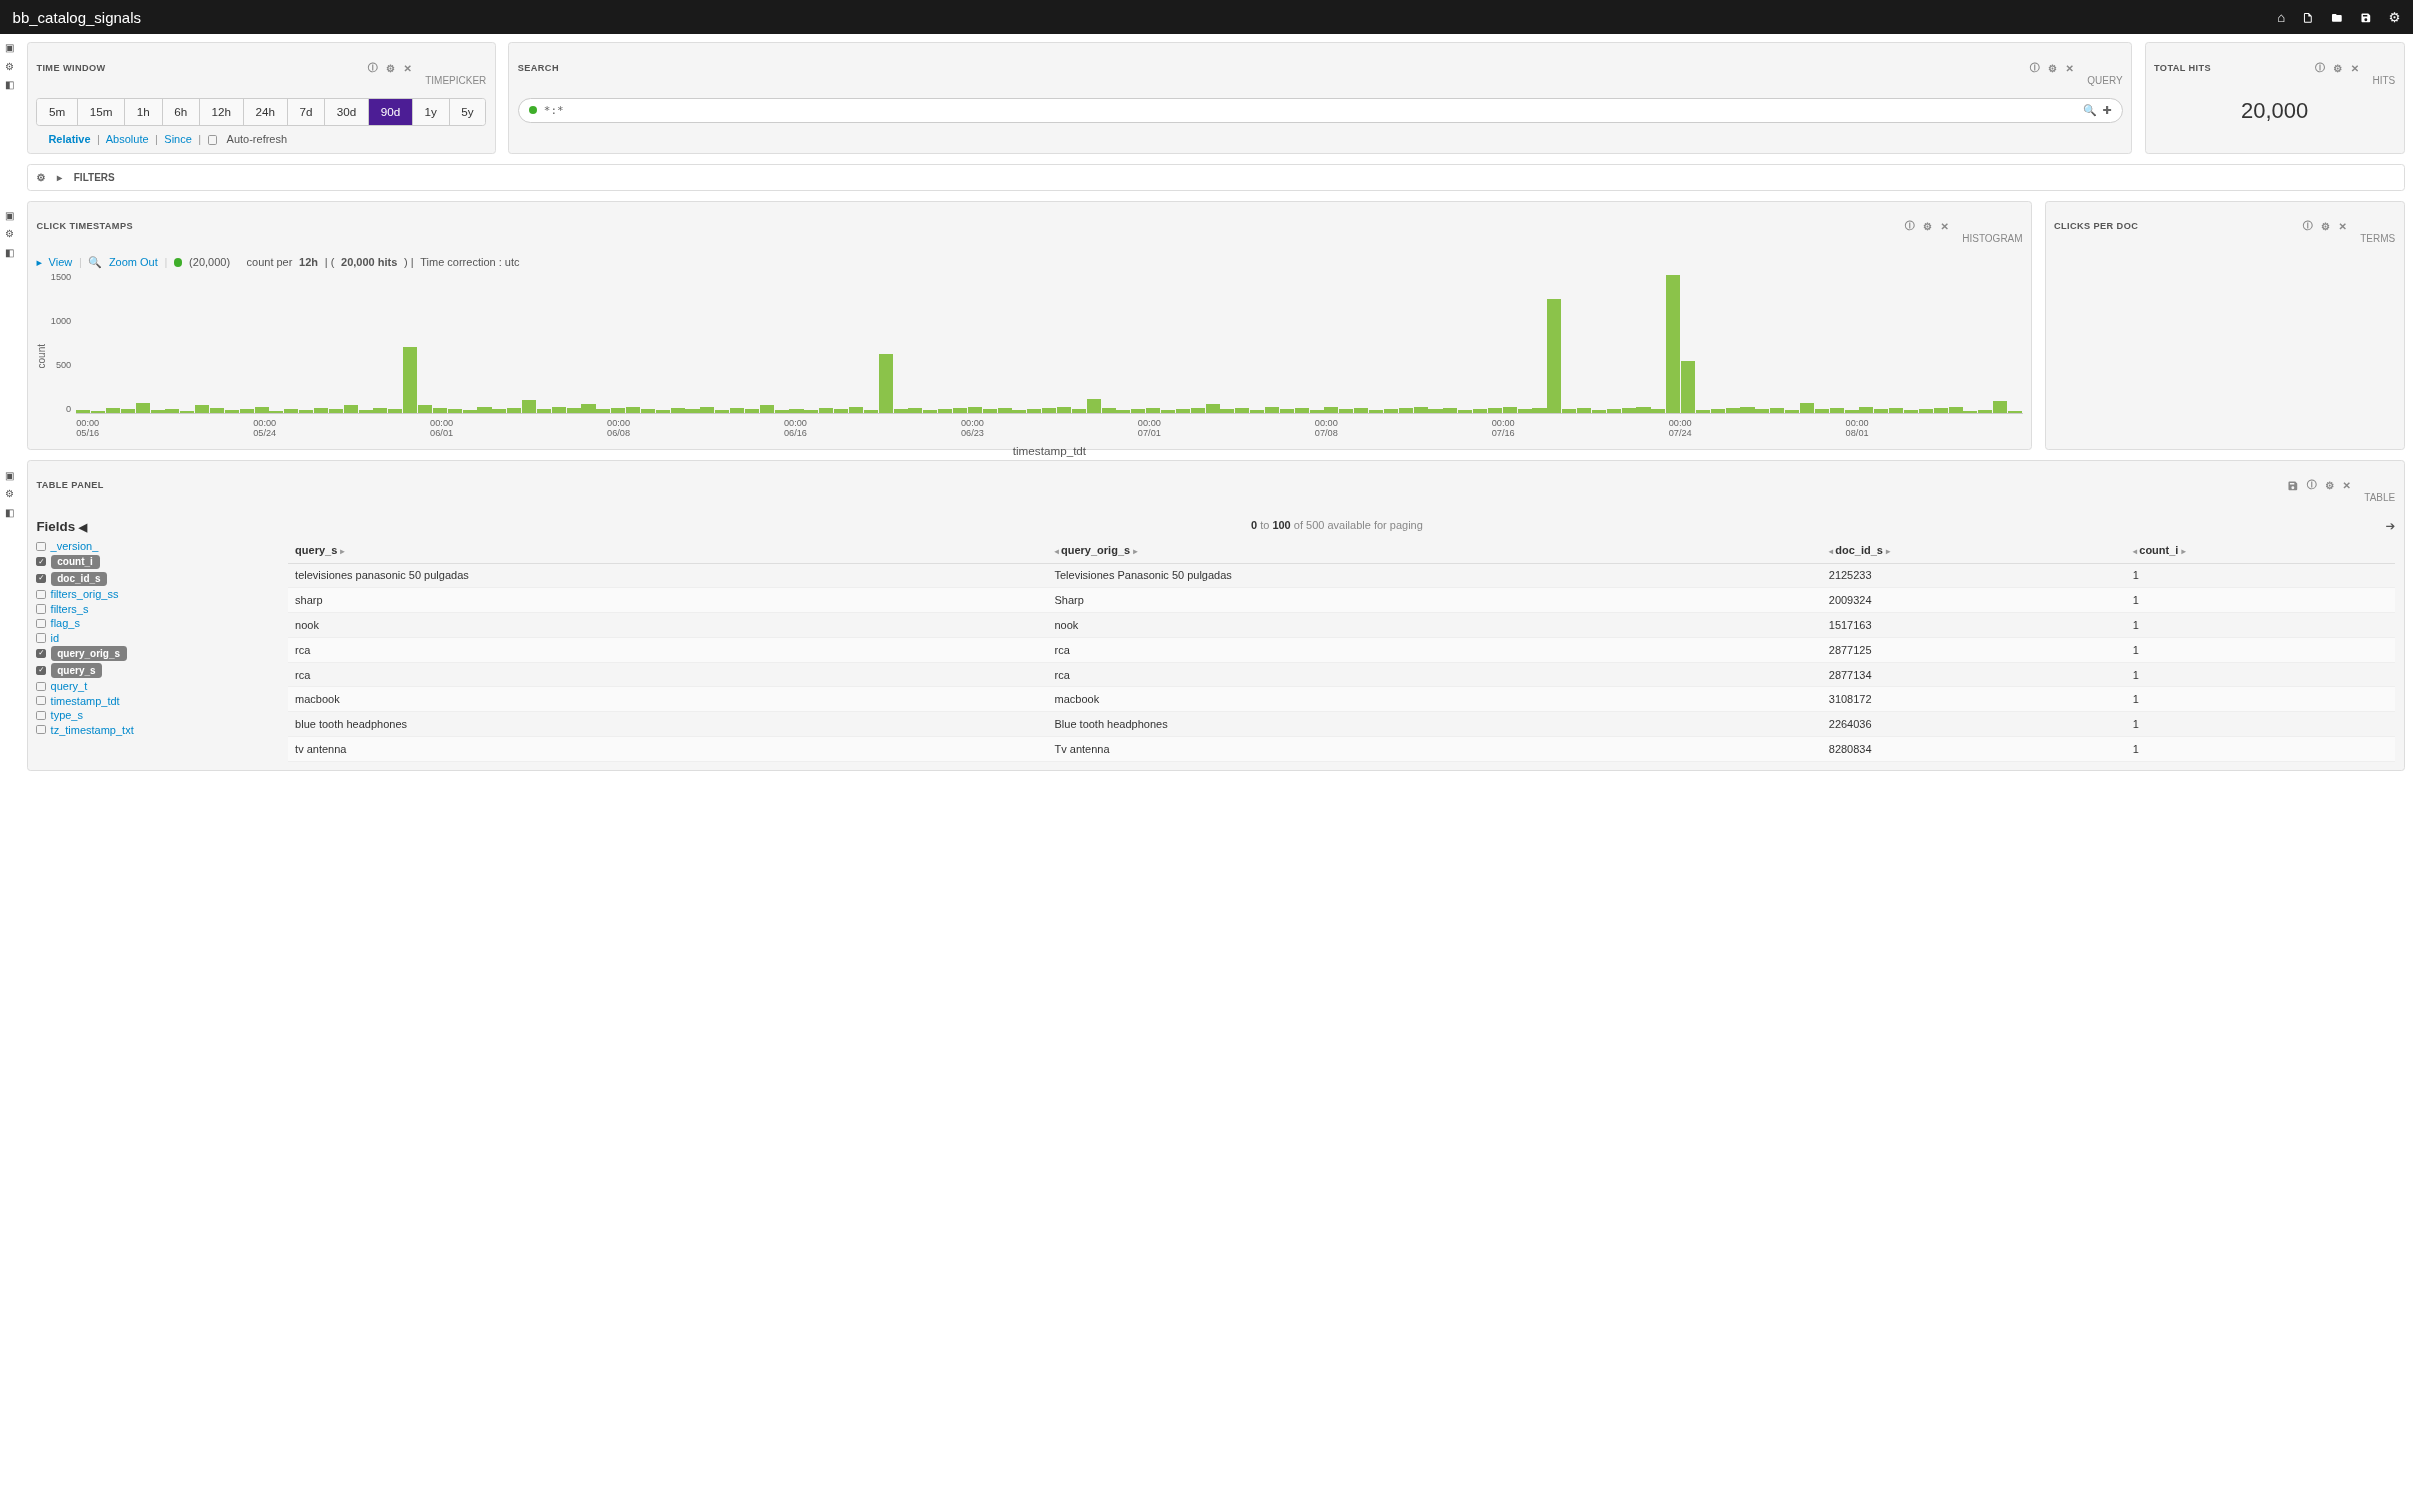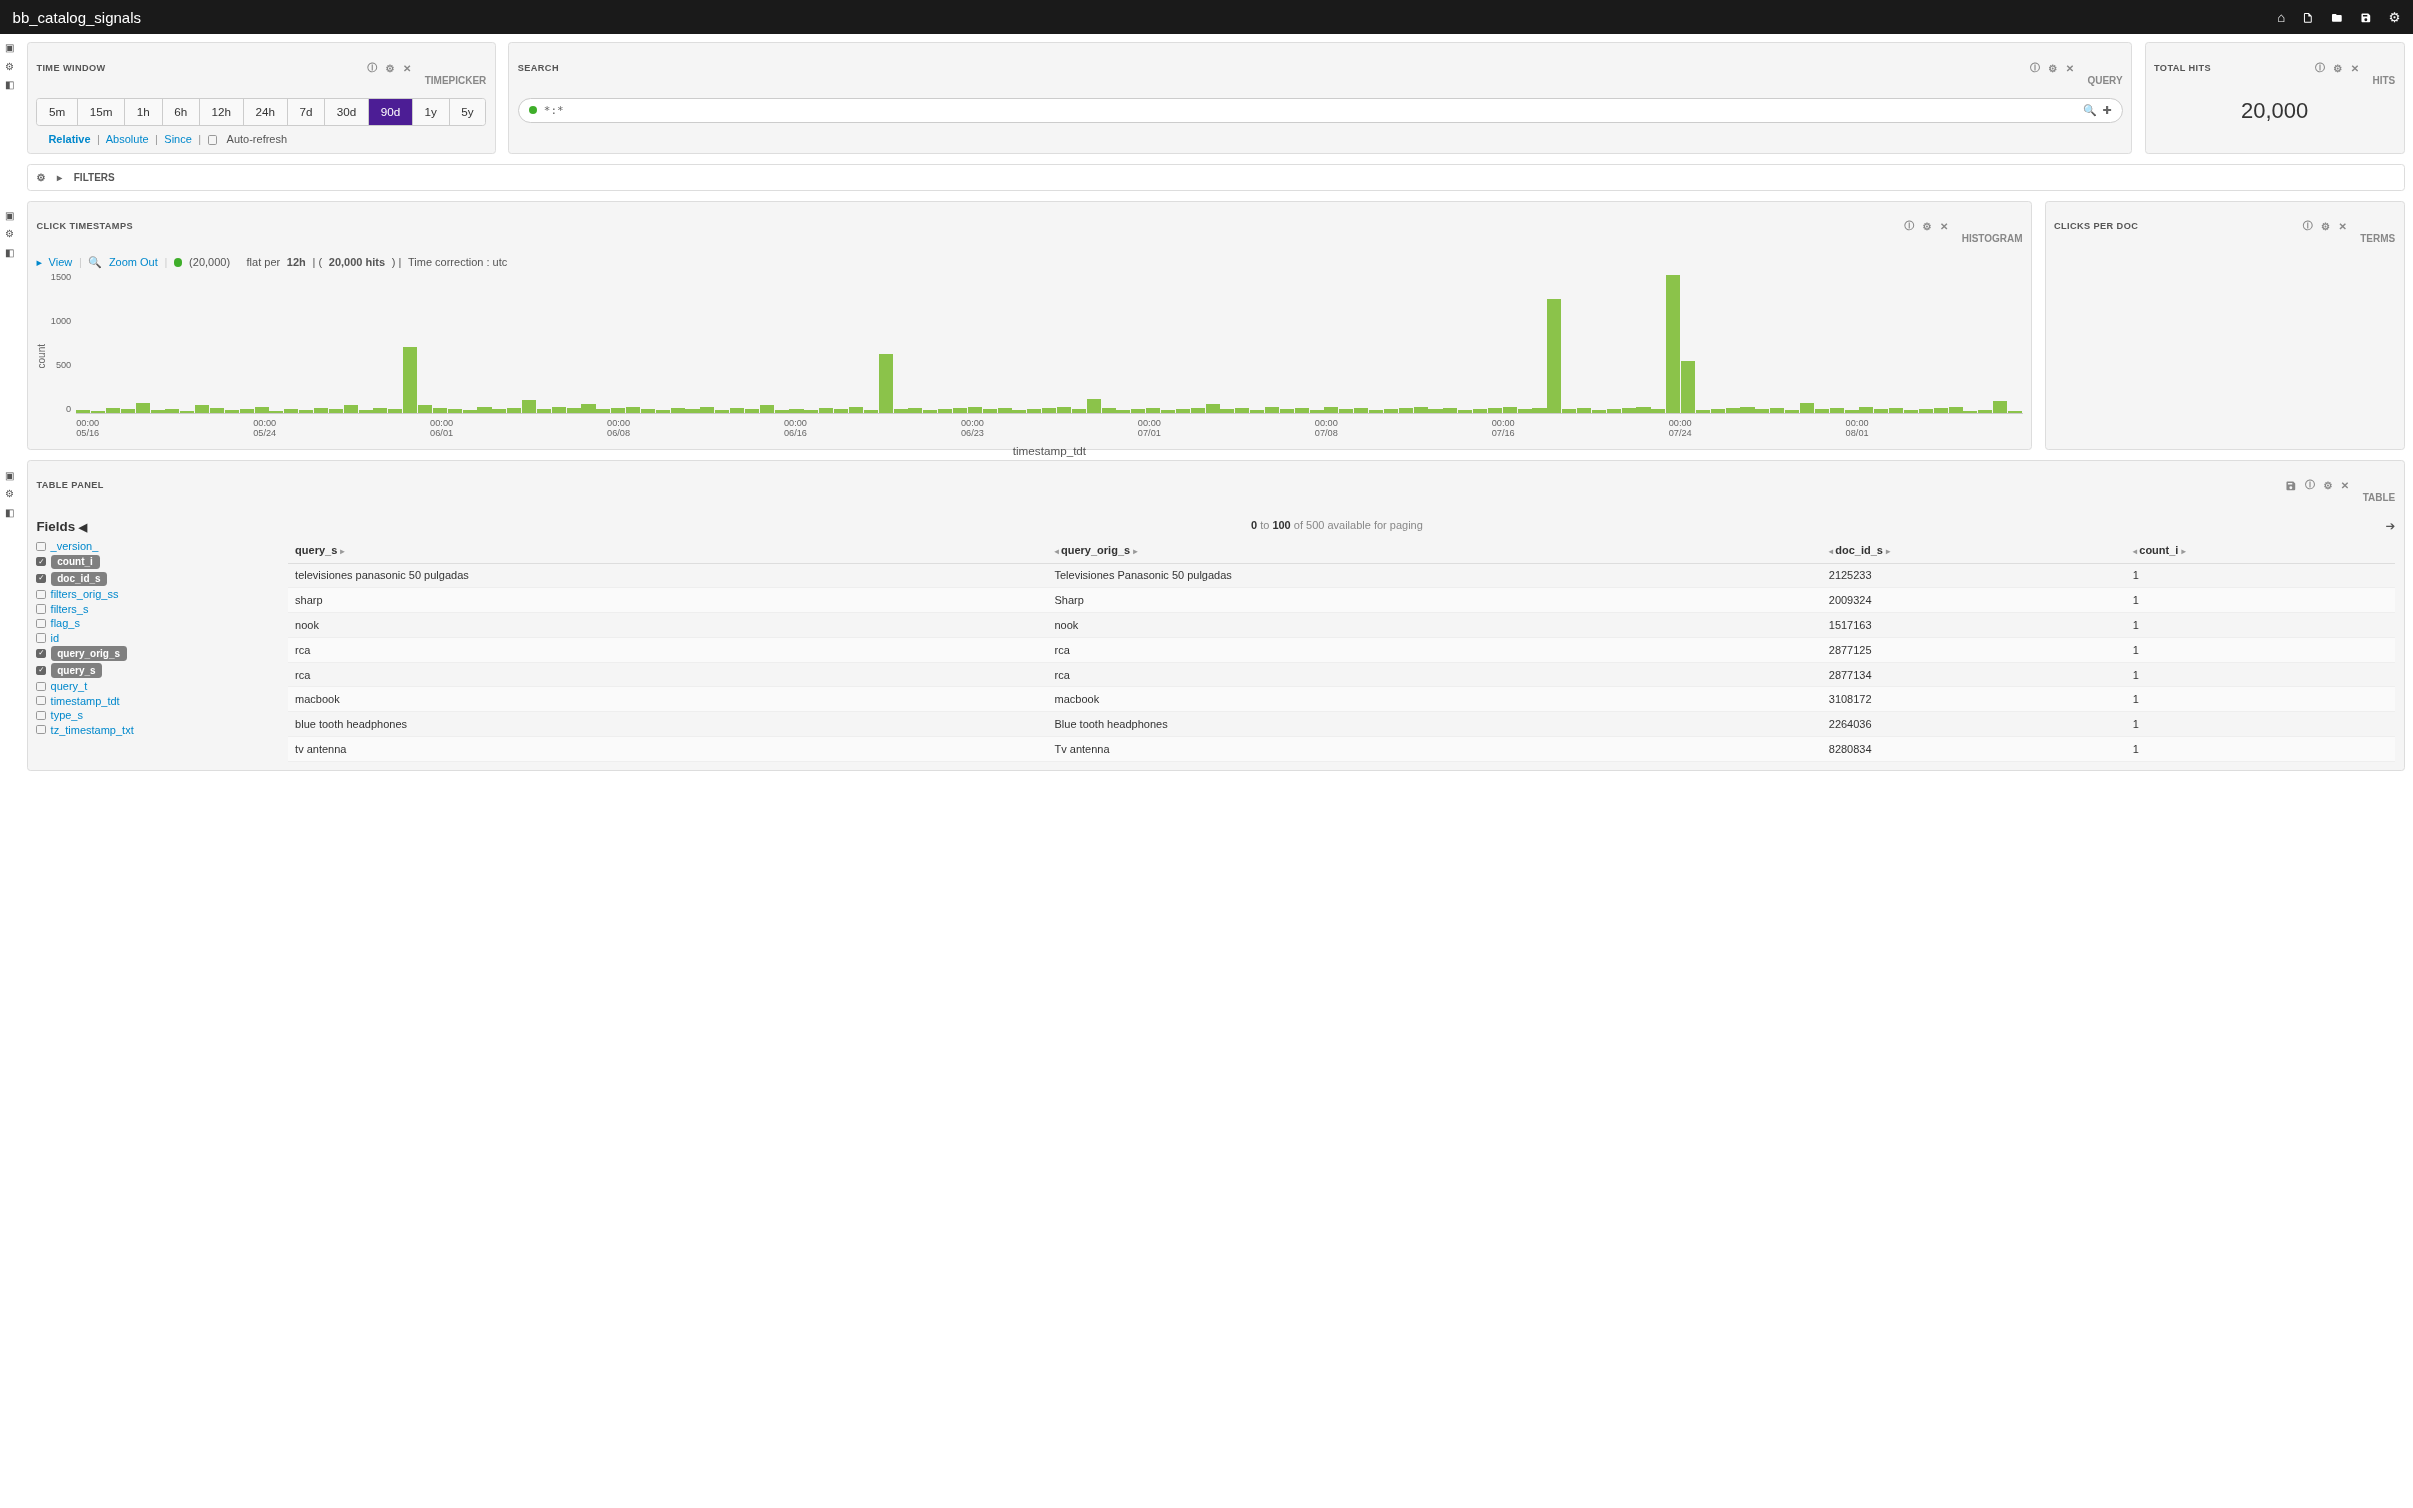"TIMEPICKER" .panel-type { font-weight: bold -> normal }
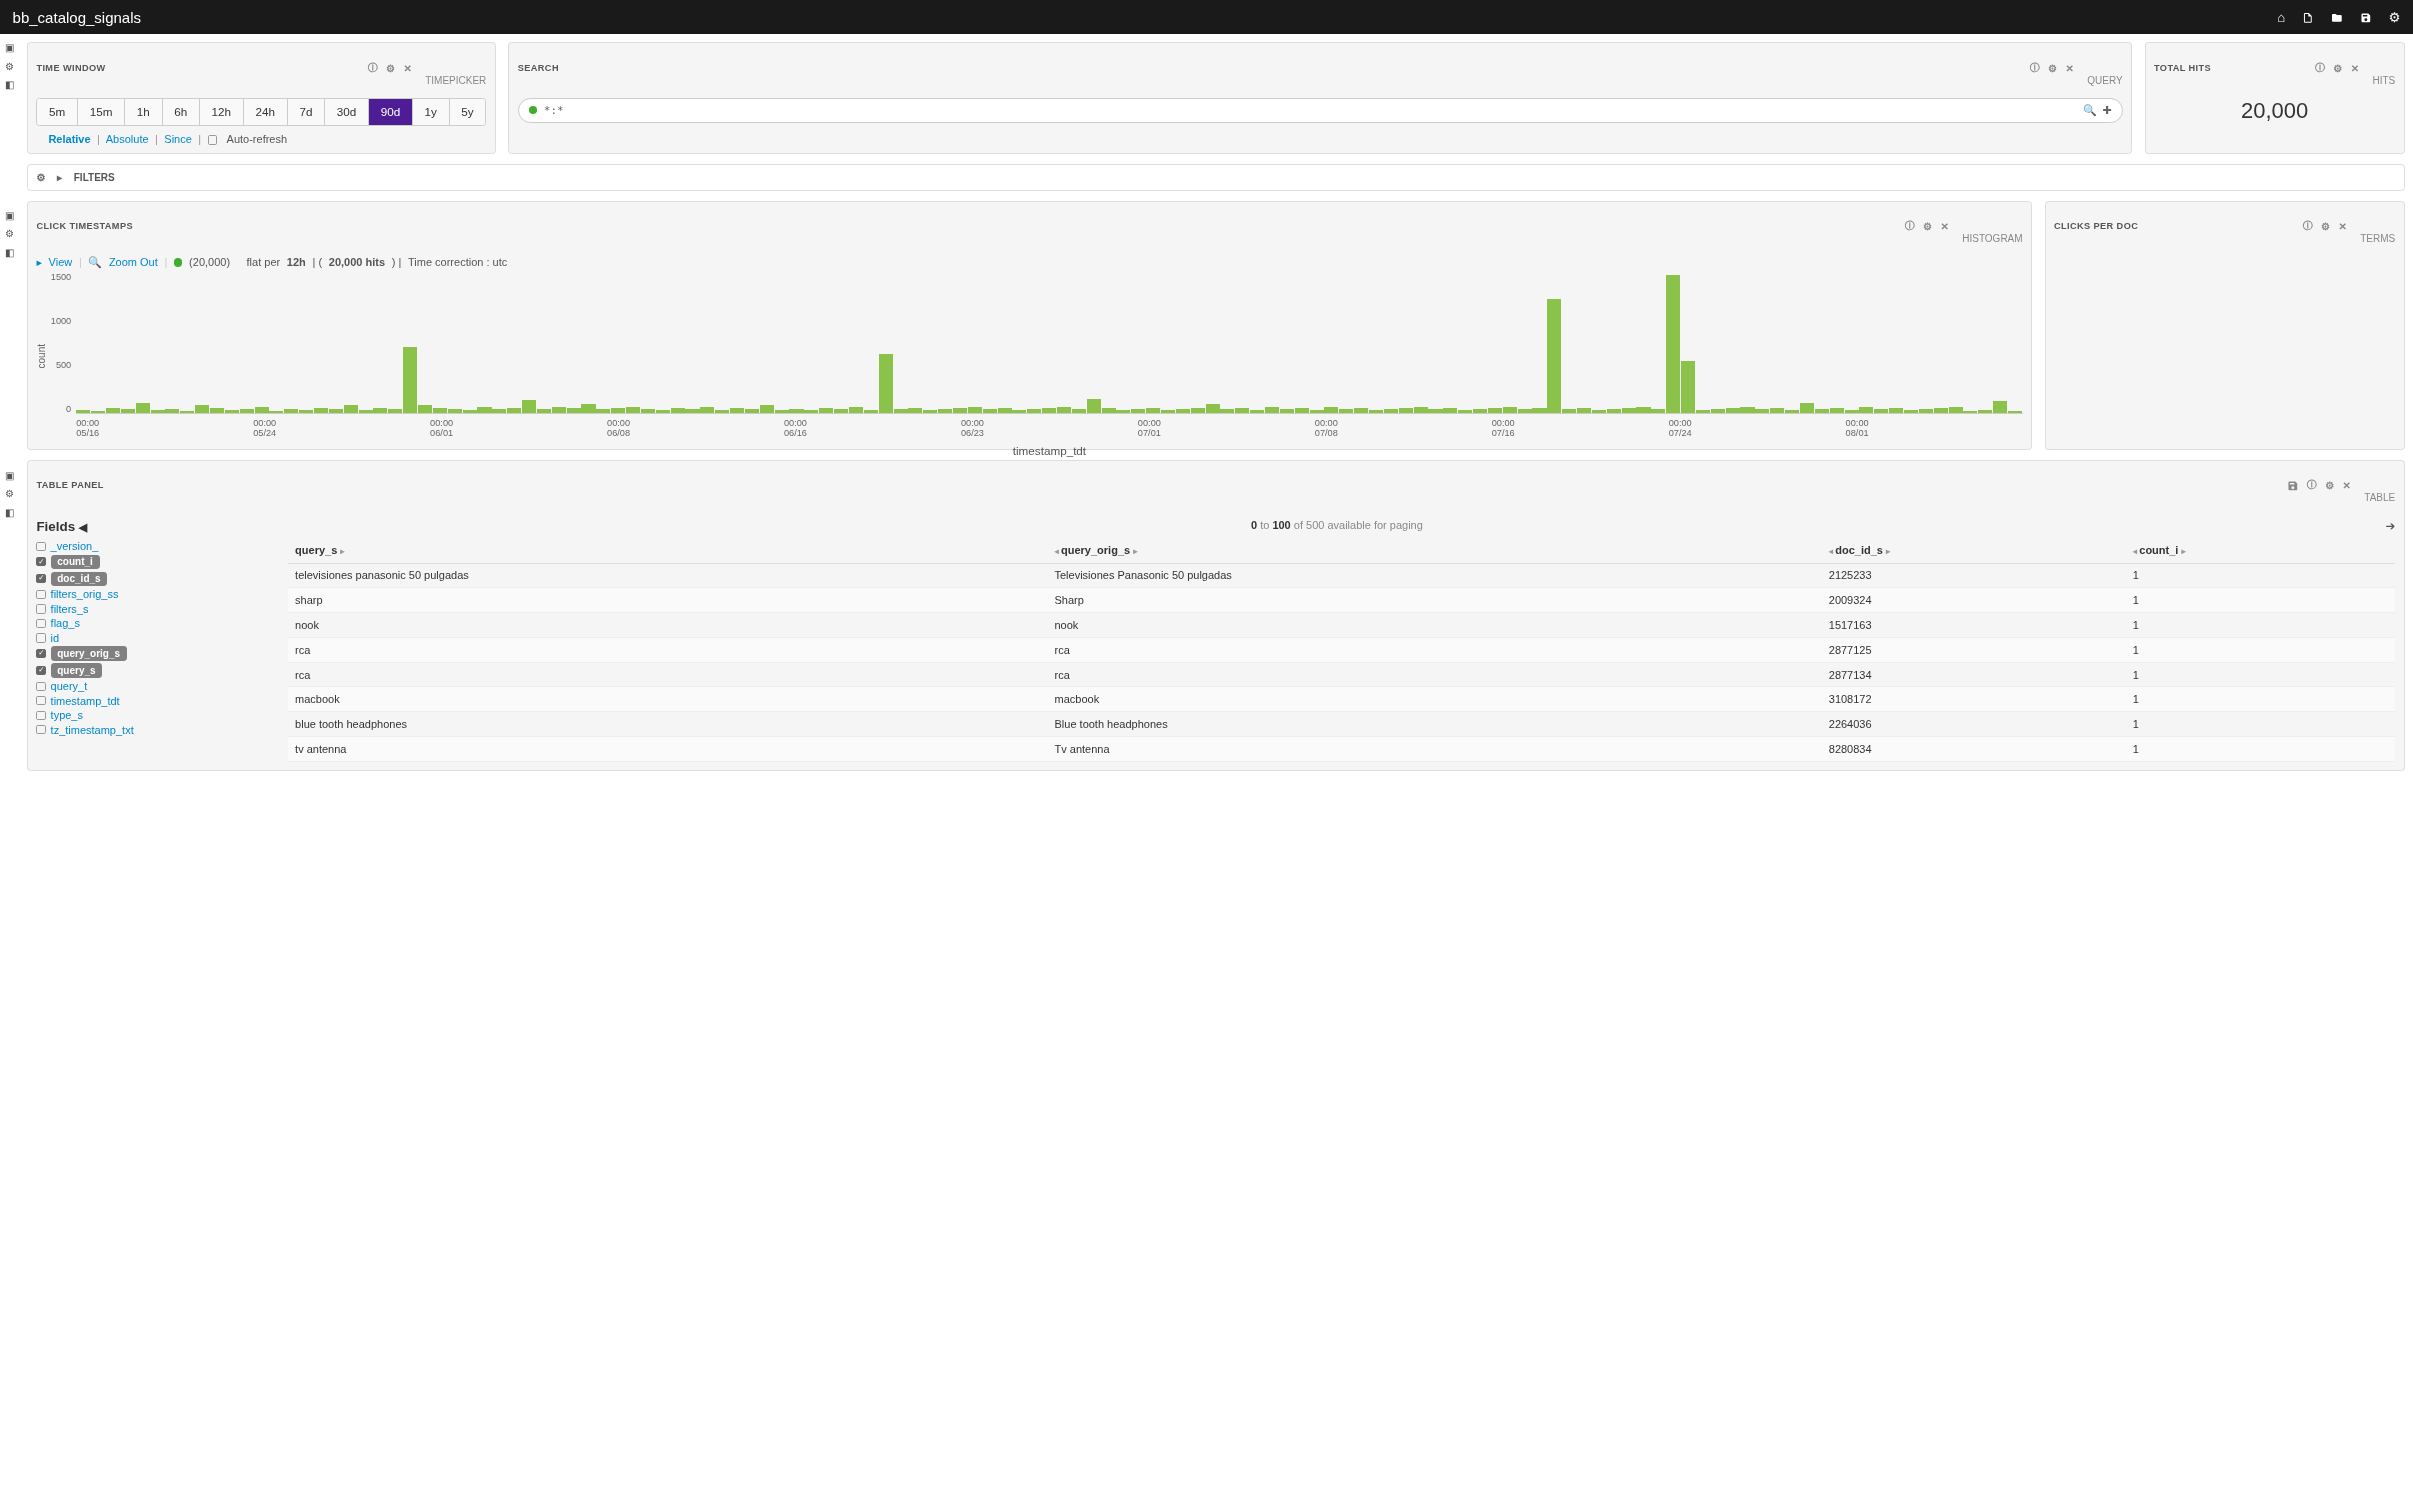"flat per" span { text: flat -> count }
